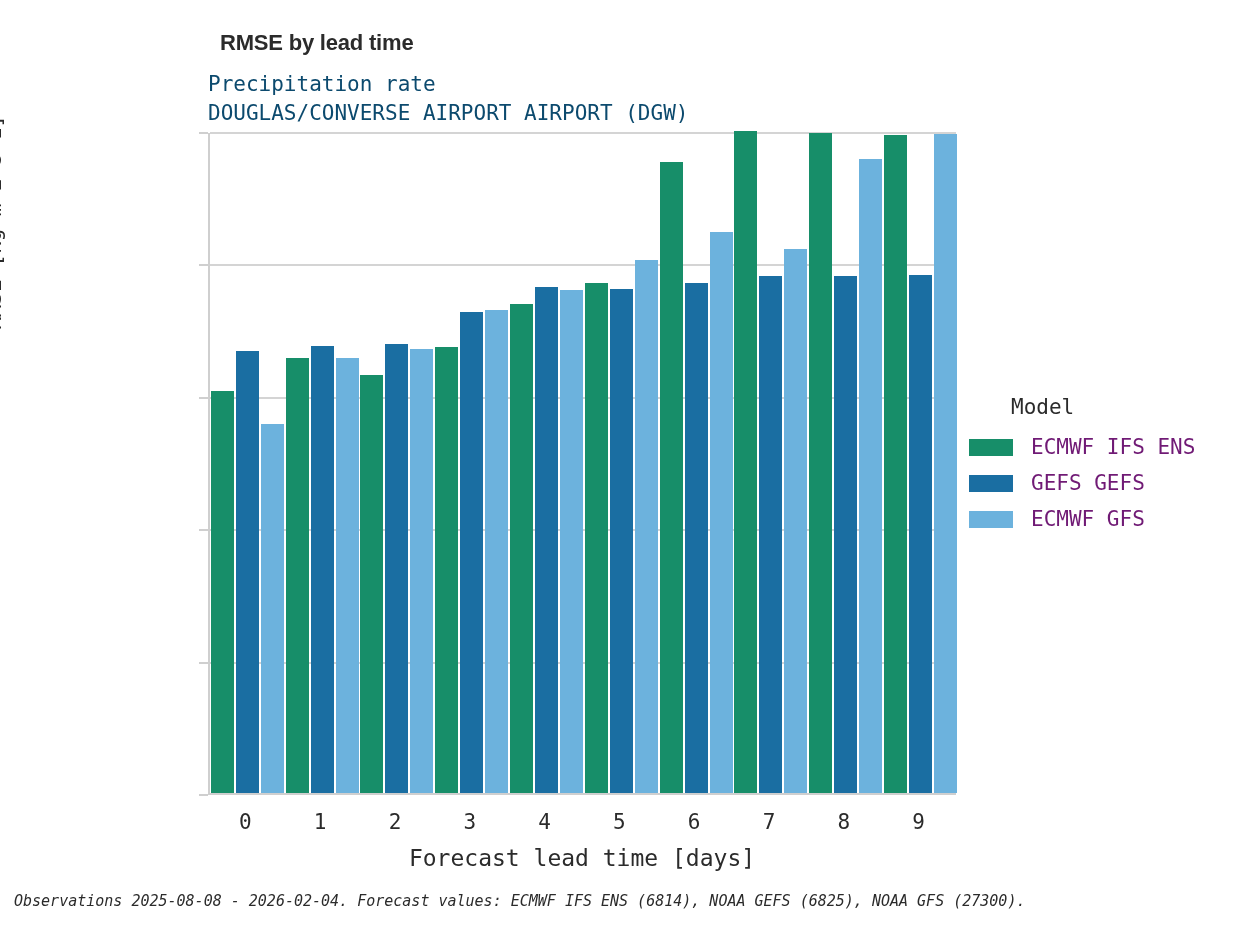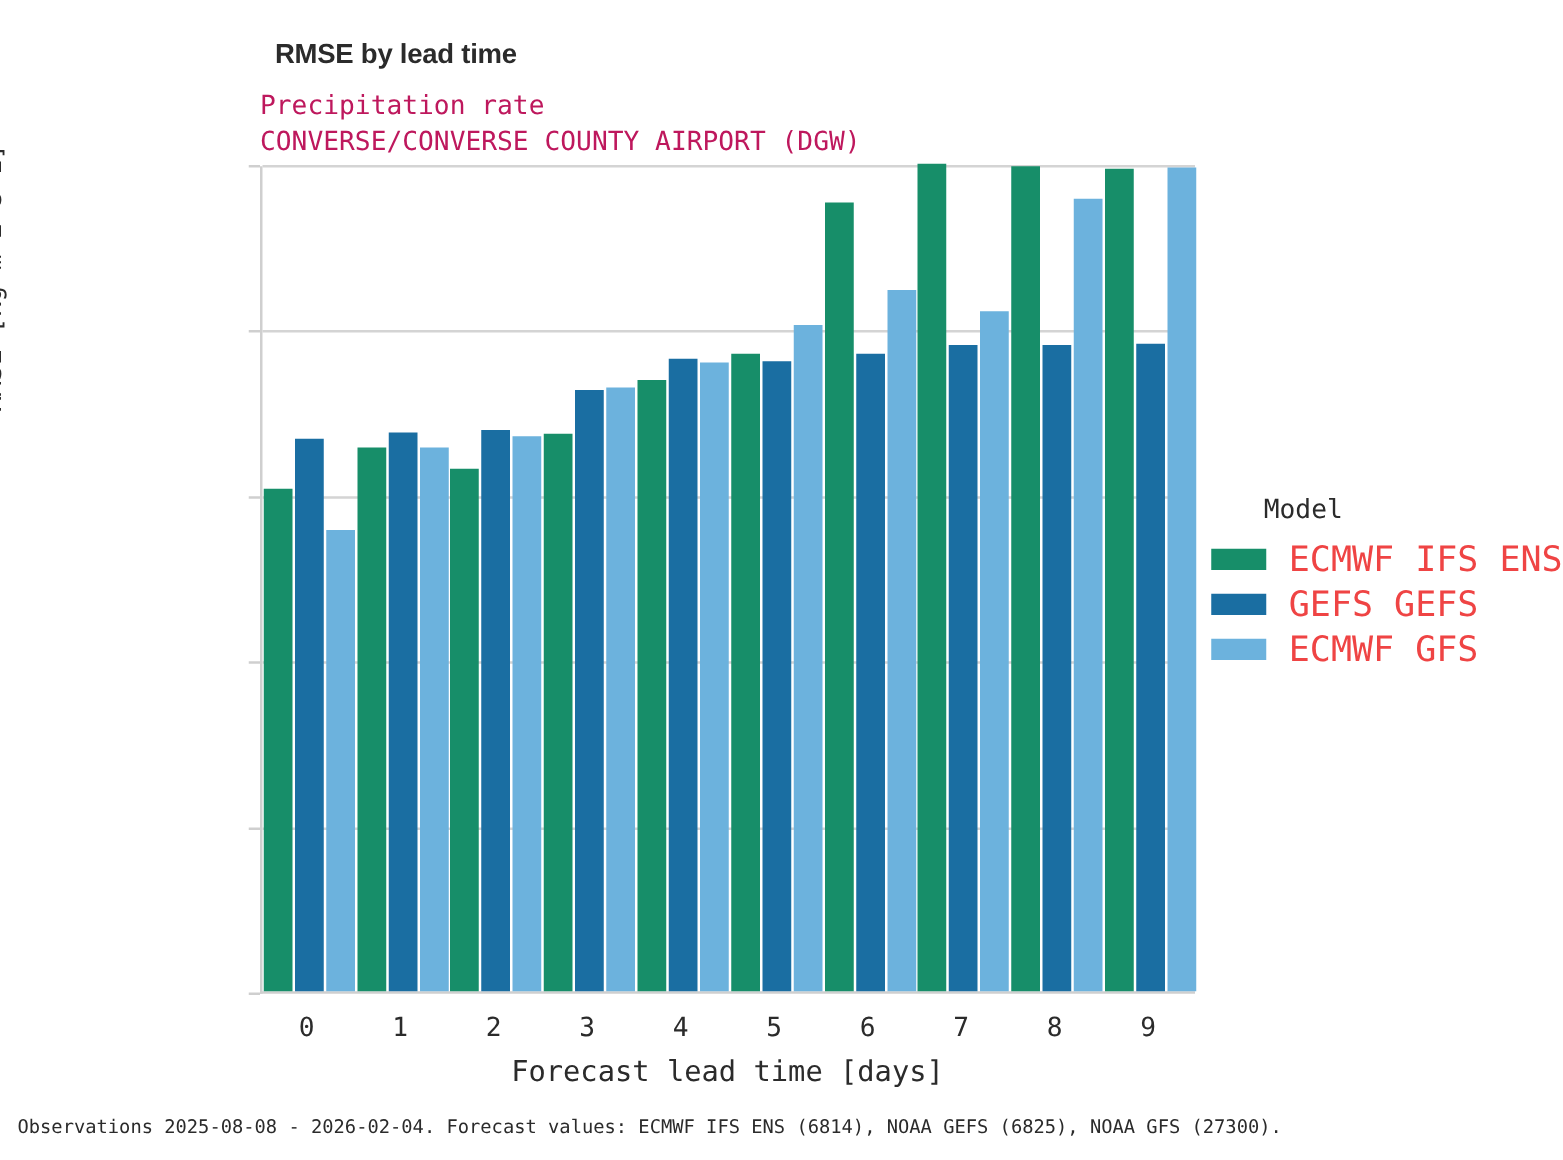"Precipitation rate" .chart-subtitle { color: #be185d -> #0c4a6e }
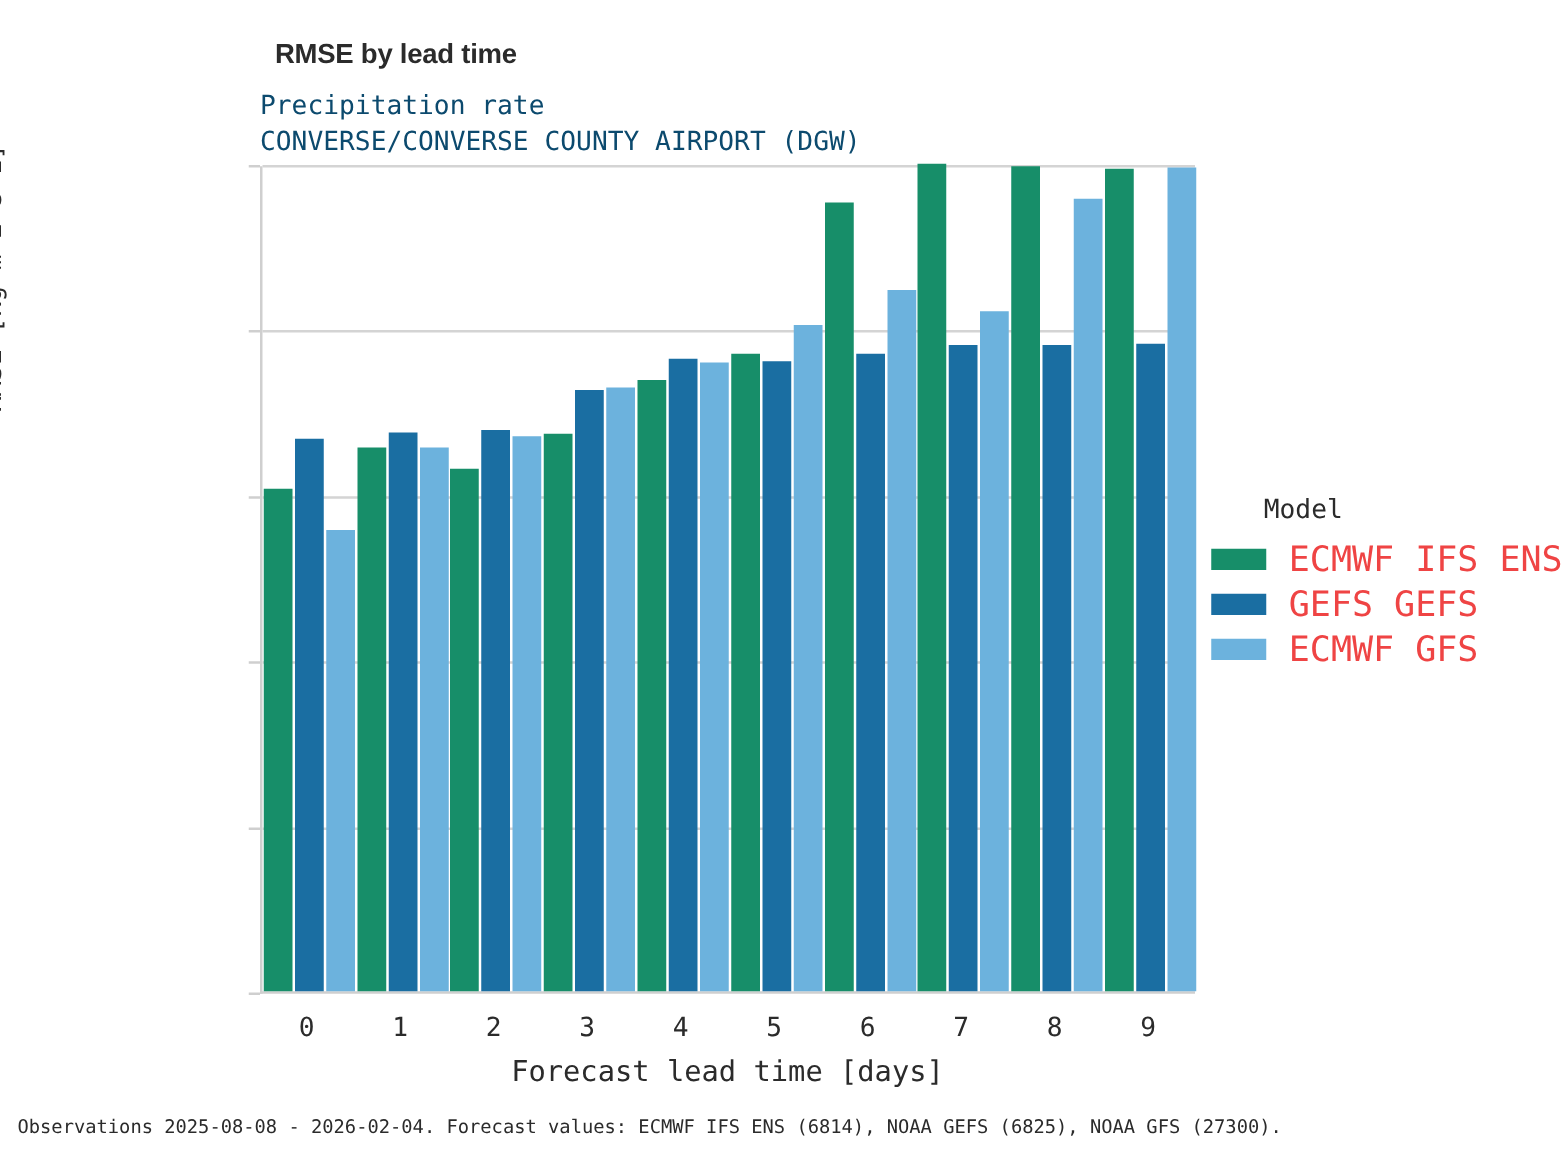"CONVERSE/CONVERSE COUNTY AIRPORT (DGW)" div.chart-subtitle { text: CONVERSE/CONVERSE COUNTY -> DOUGLAS/CONVERSE AIRPORT }
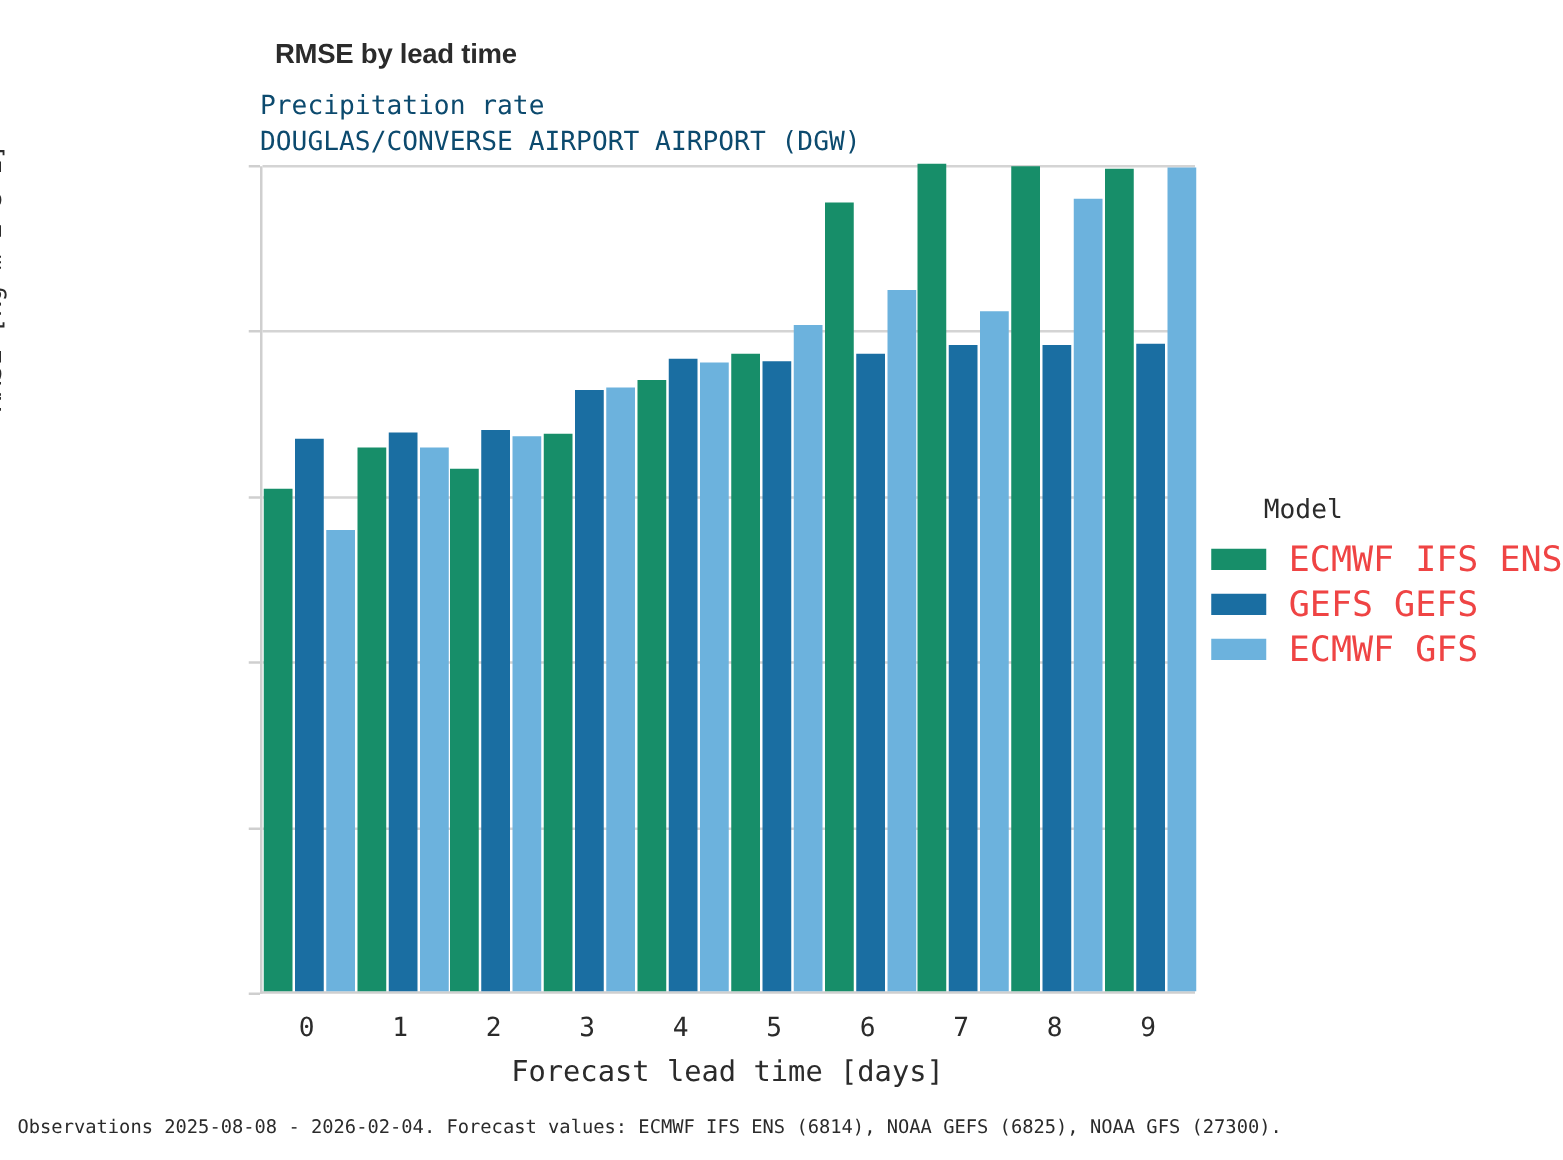"ECMWF IFS ENS" .legend-label { color: #ef4444 -> #701a75; font-size: 28px -> 21px }
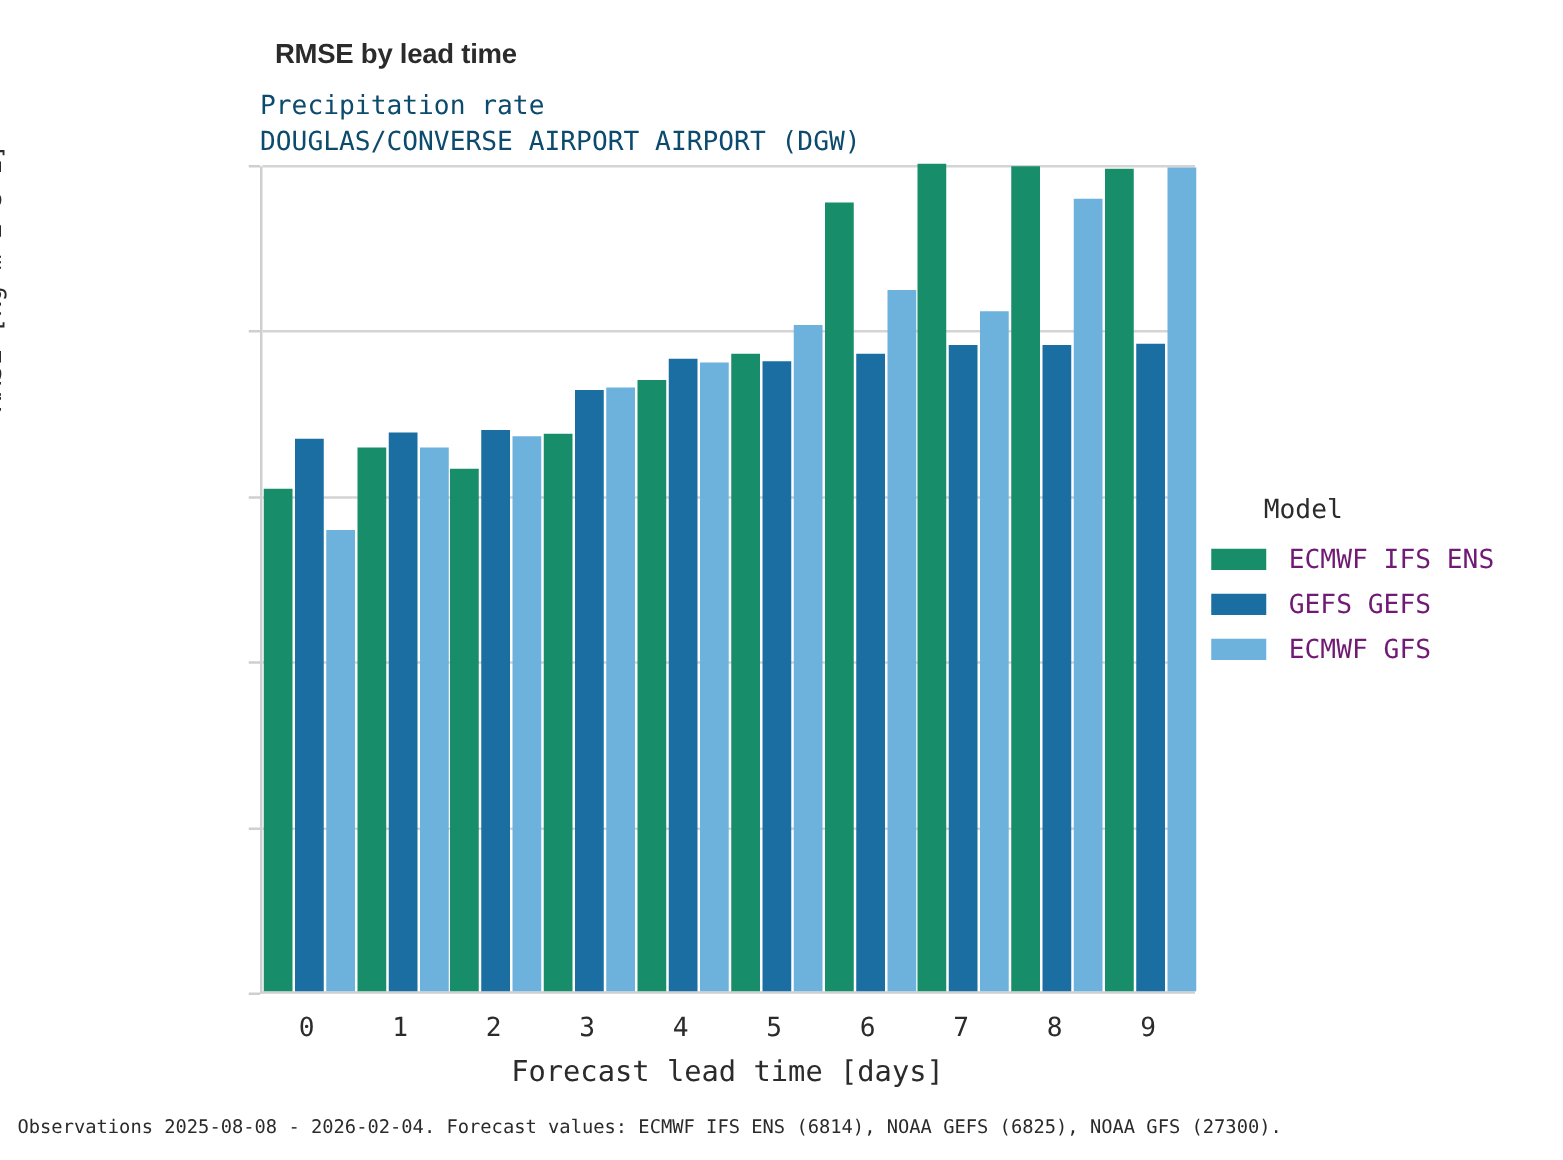"Observations 2025-08-08 - 2026-02-04." .footer-note { font-style: none -> italic }
